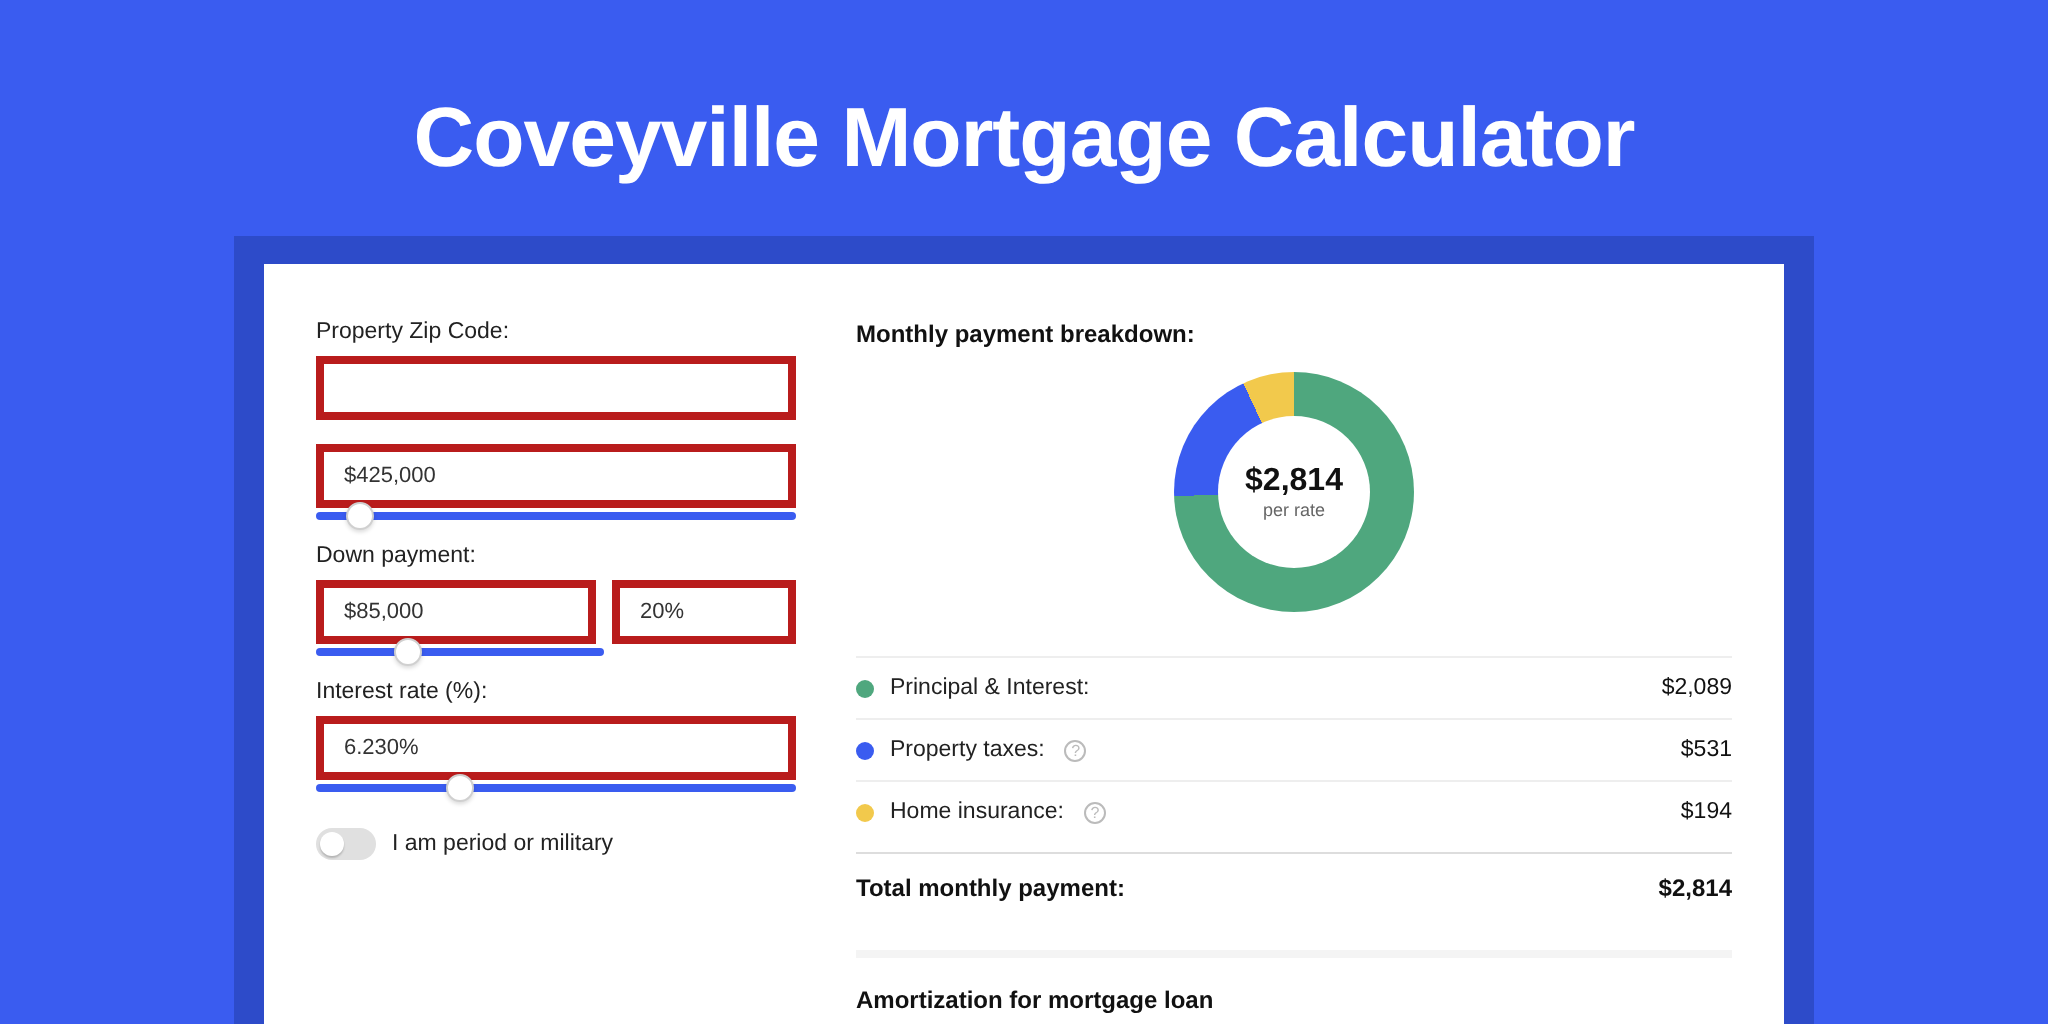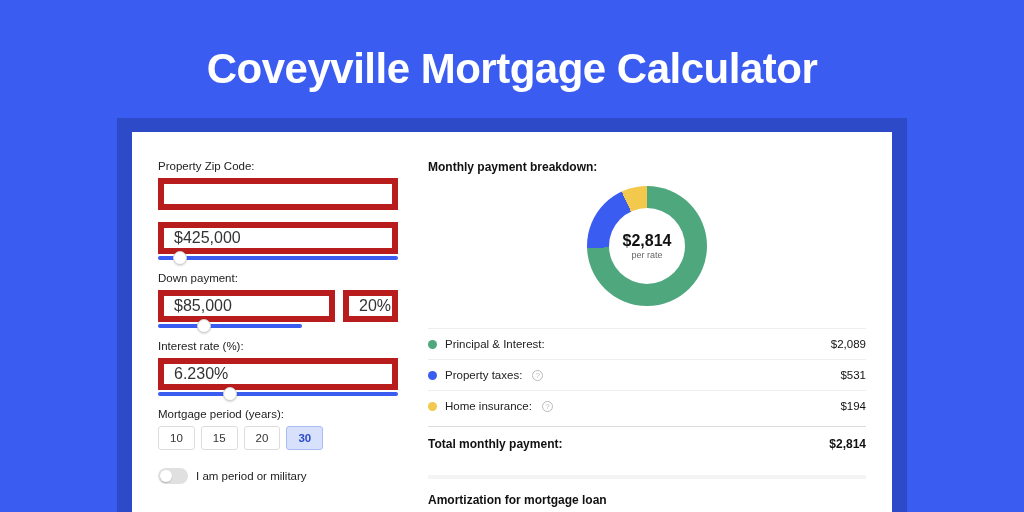"$425,000" .input-box { border: 6px solid #b91c1c -> 4px solid #b91c1c; font-size: 16px -> 11px }
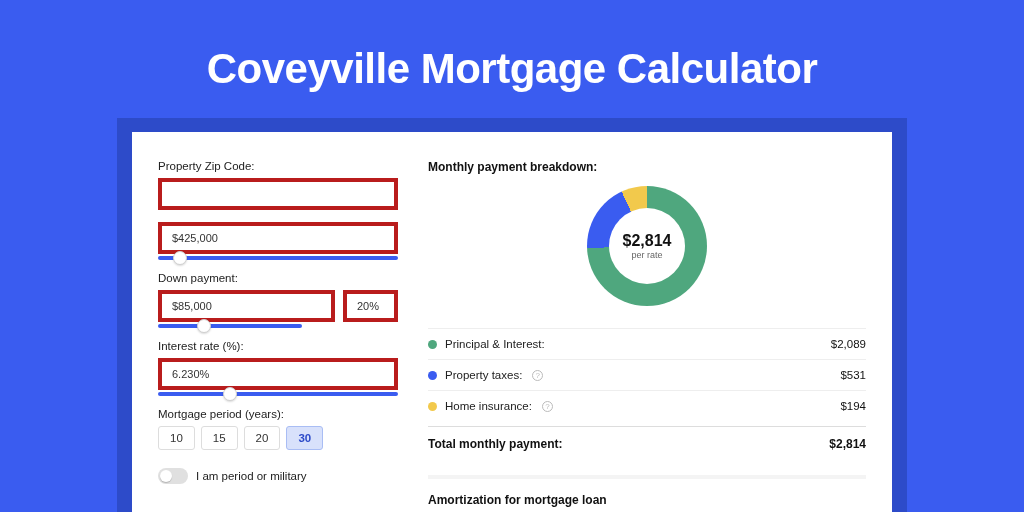"20%" .row-two .input-box:last-child { width: 55px -> 92px }
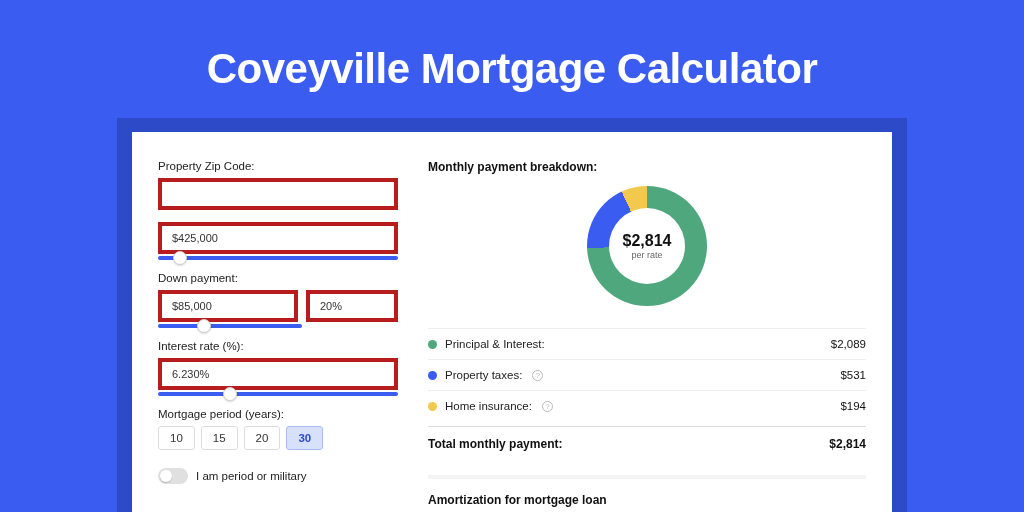"Mortgage period (years):" div.field-group { html: <div> <div>Mortgage period (years):</div> <div> <button>10</button> <button>15</button> <button>20</button> <button>30</button> </div> </div> -> none }
